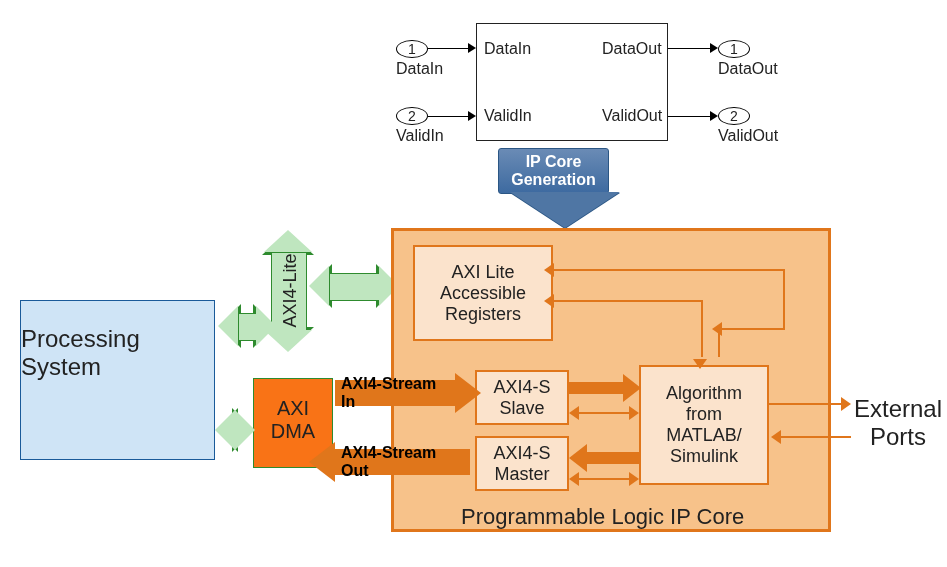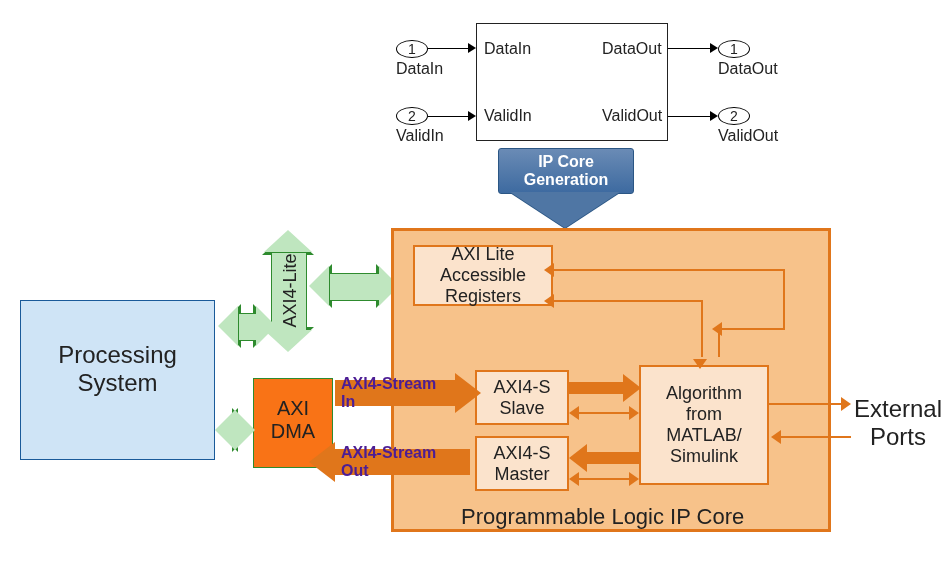"IP Core" div.abs { width: 136px -> 111px }
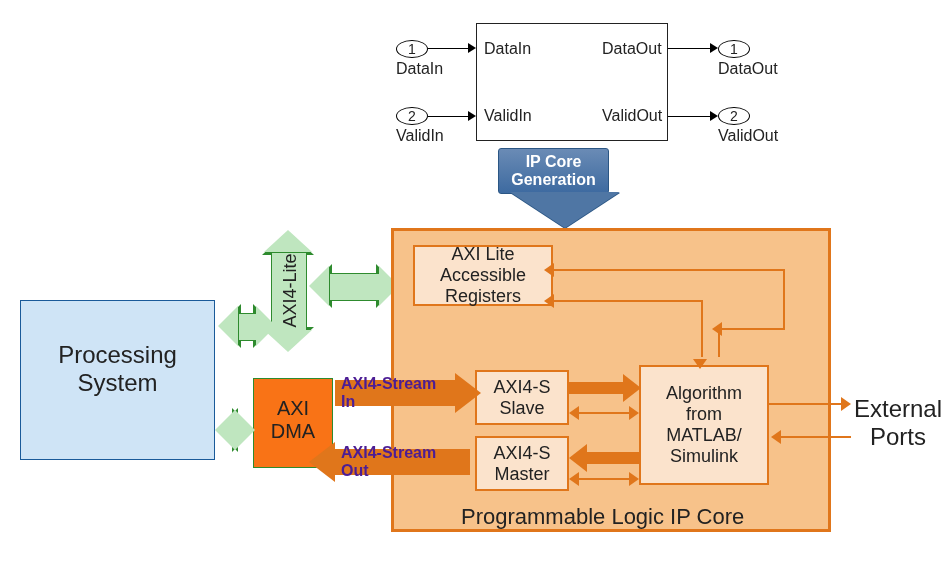"AXI Lite" div.abs { height: 61px -> 96px }
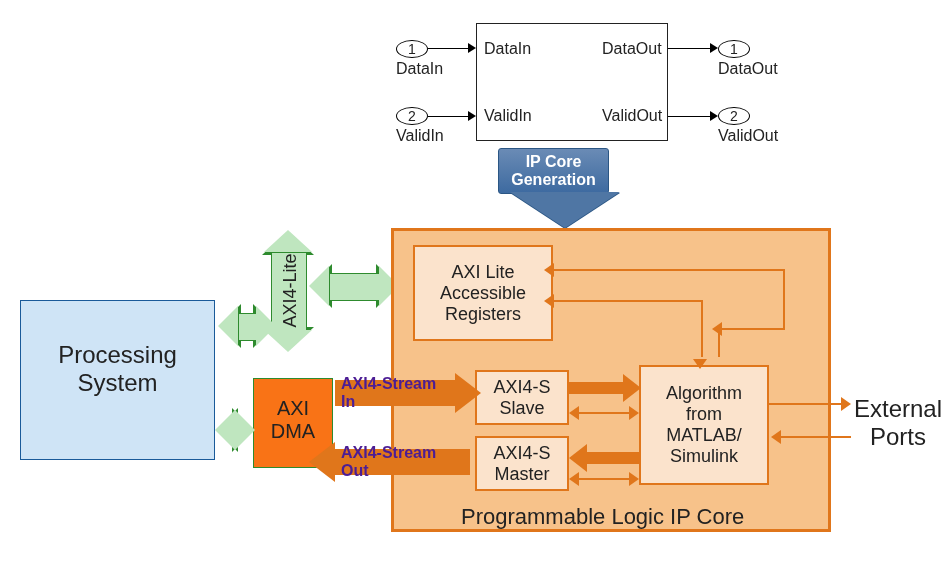"Processing" .ps-box { padding-top: 40px -> 24px; text-align: center -> none }
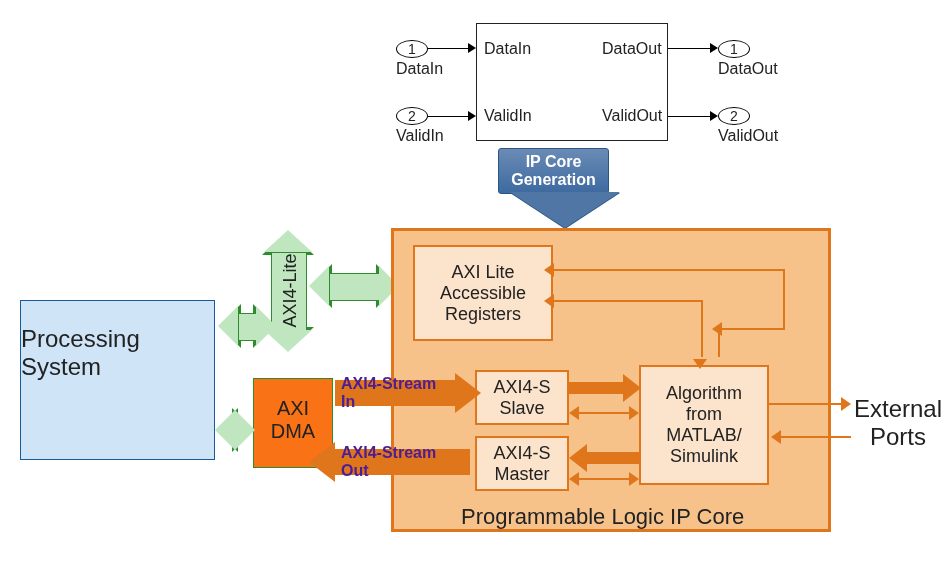"AXI4-Stream In" .or-body { color: #4c1d95 -> #000000 }
